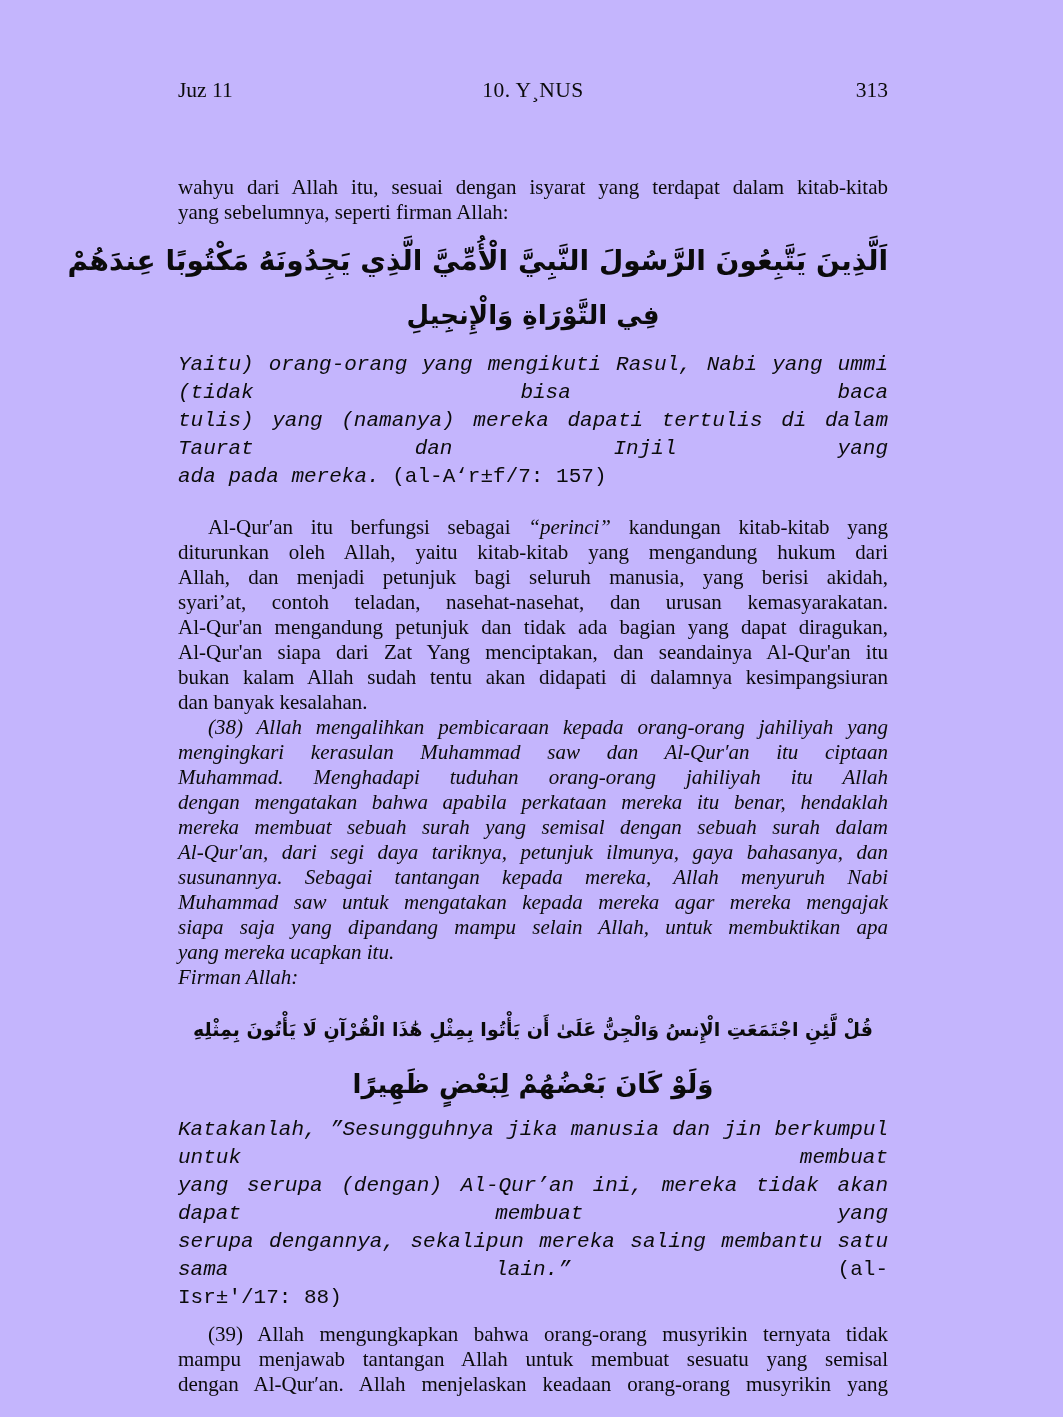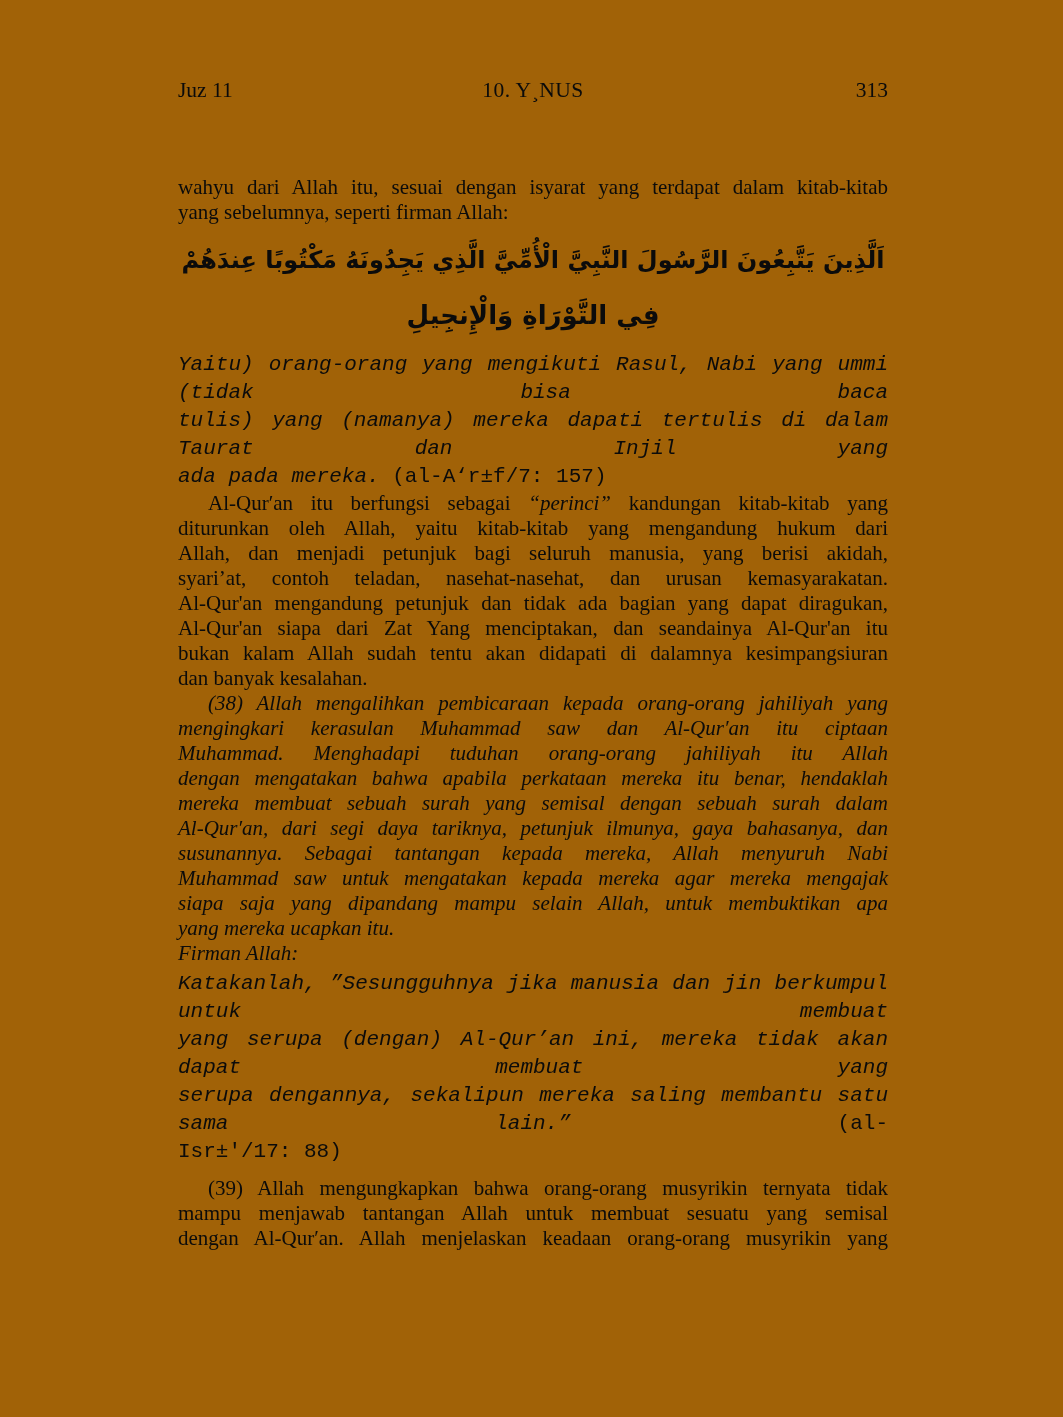"Juz 11" .page { background: #a16207 -> #c4b5fd }
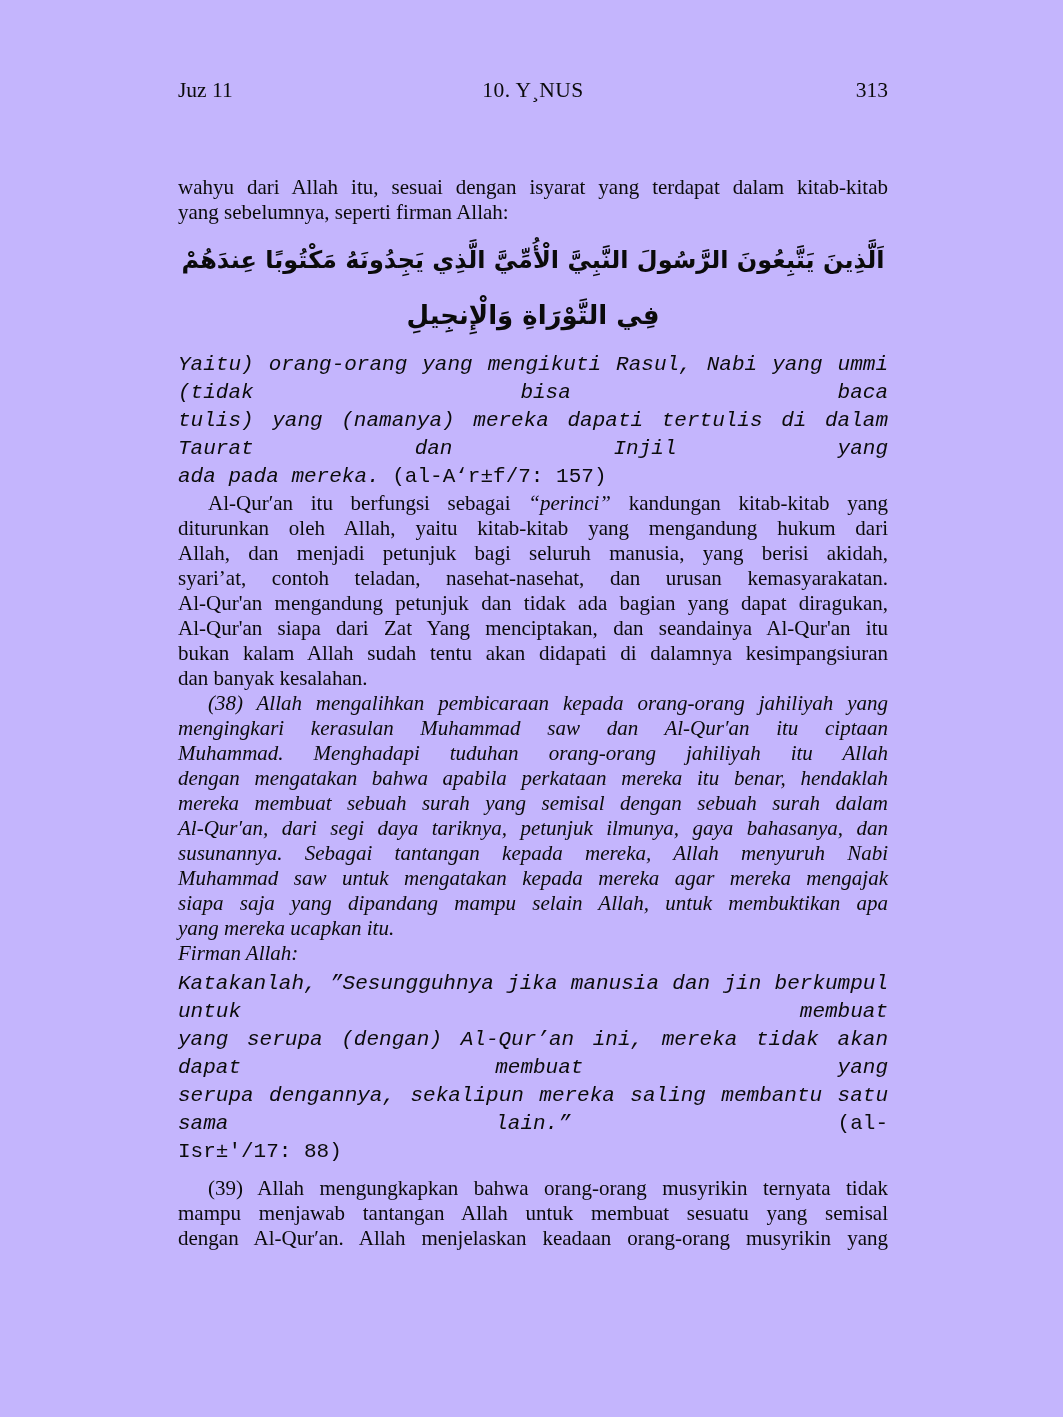"اَلَّذِينَ يَتَّبِعُونَ الرَّسُولَ" div.arabic-line { font-size: 24px -> 28px }
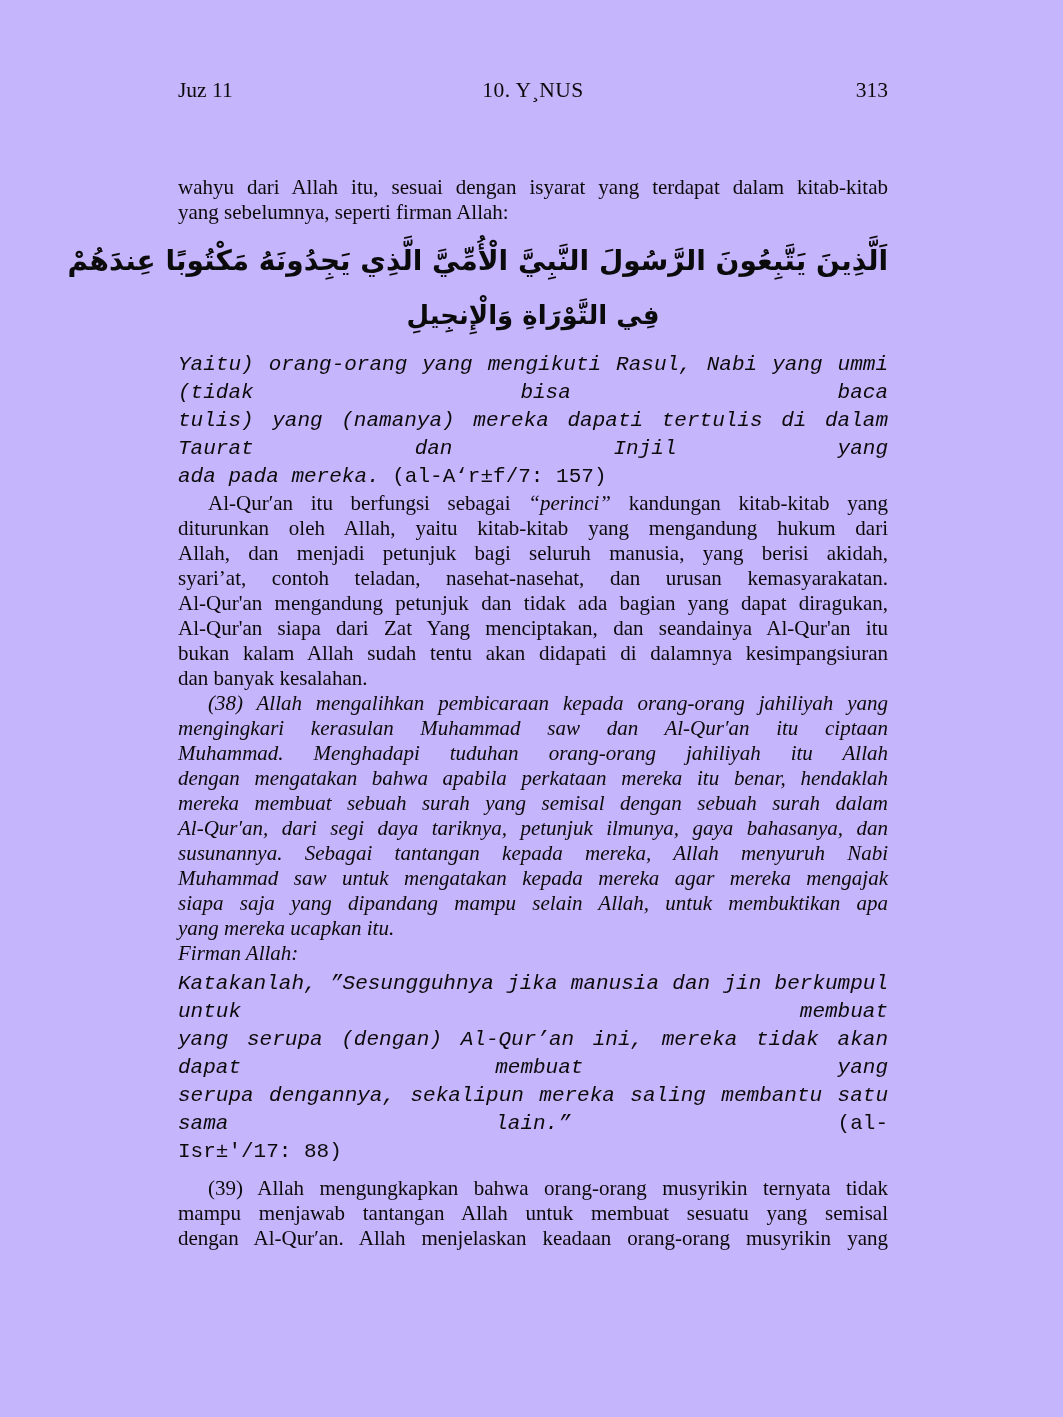"Al-Qur′an itu berfungsi sebagai" .mt-pf { margin-top: 0 -> 24px }
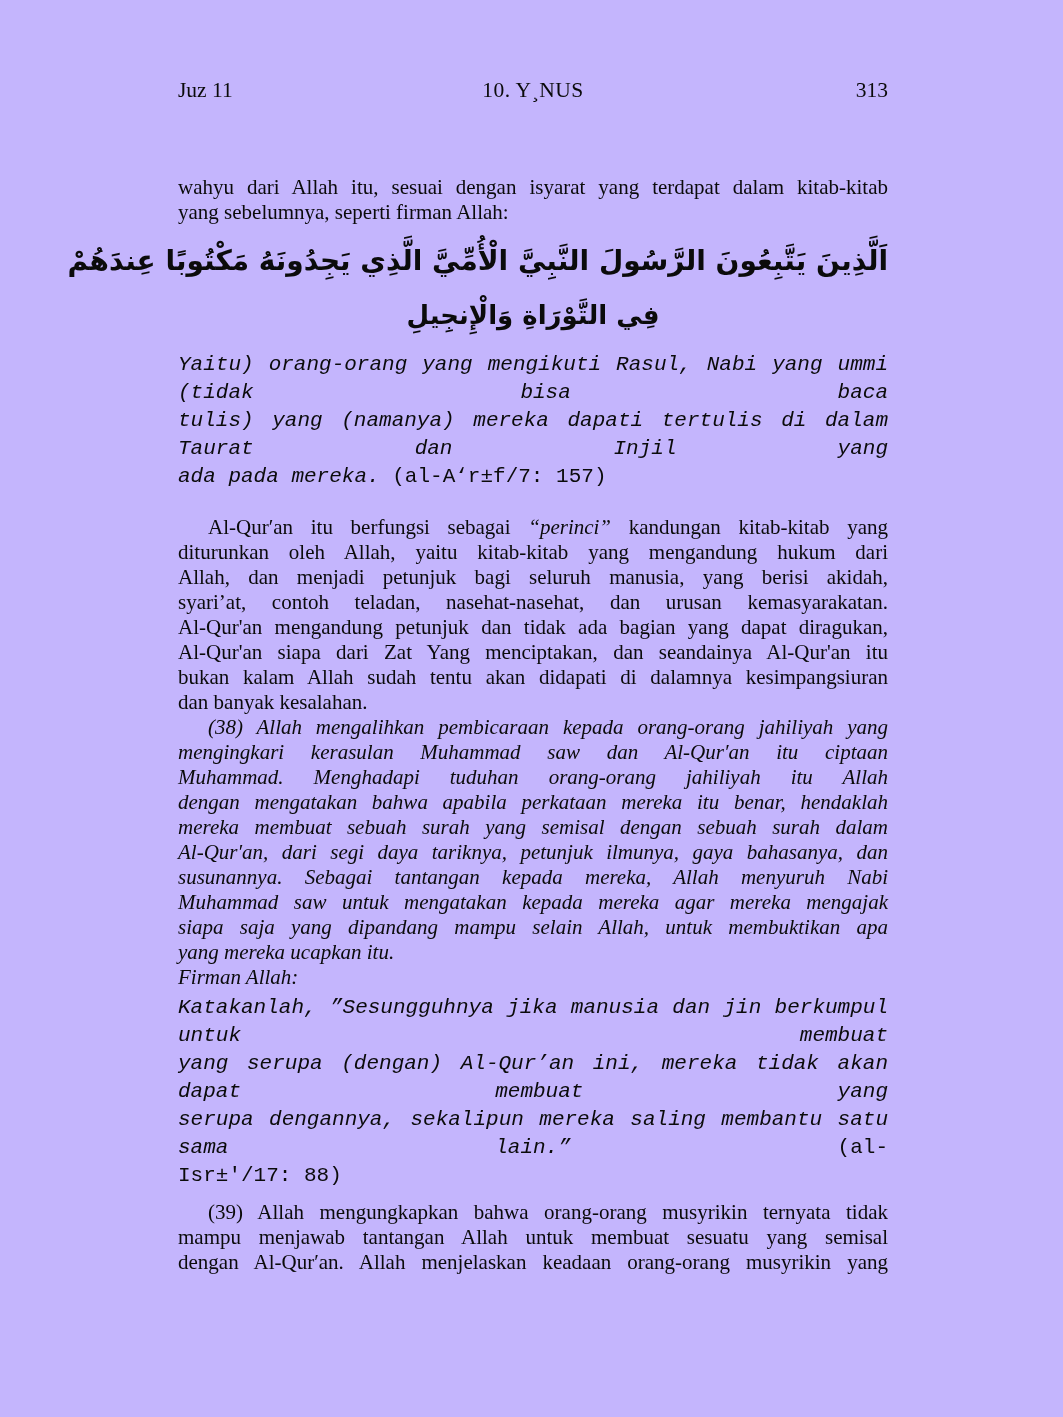"قُلْ لَّئِنِ اجْتَمَعَتِ الْإِنسُ" div.arabic { html: none -> <div> <div>قُلْ لَّئِنِ اجْتَمَعَتِ الْإِنسُ وَالْجِنُّ عَلَىٰ أَن يَأْتُوا بِمِثْلِ هَٰذَا الْقُرْآنِ لَا يَأْتُونَ بِمِثْلِهِ</div> <div>وَلَوْ كَانَ بَعْضُهُمْ لِبَعْضٍ ظَهِيرًا</div> </div> }
